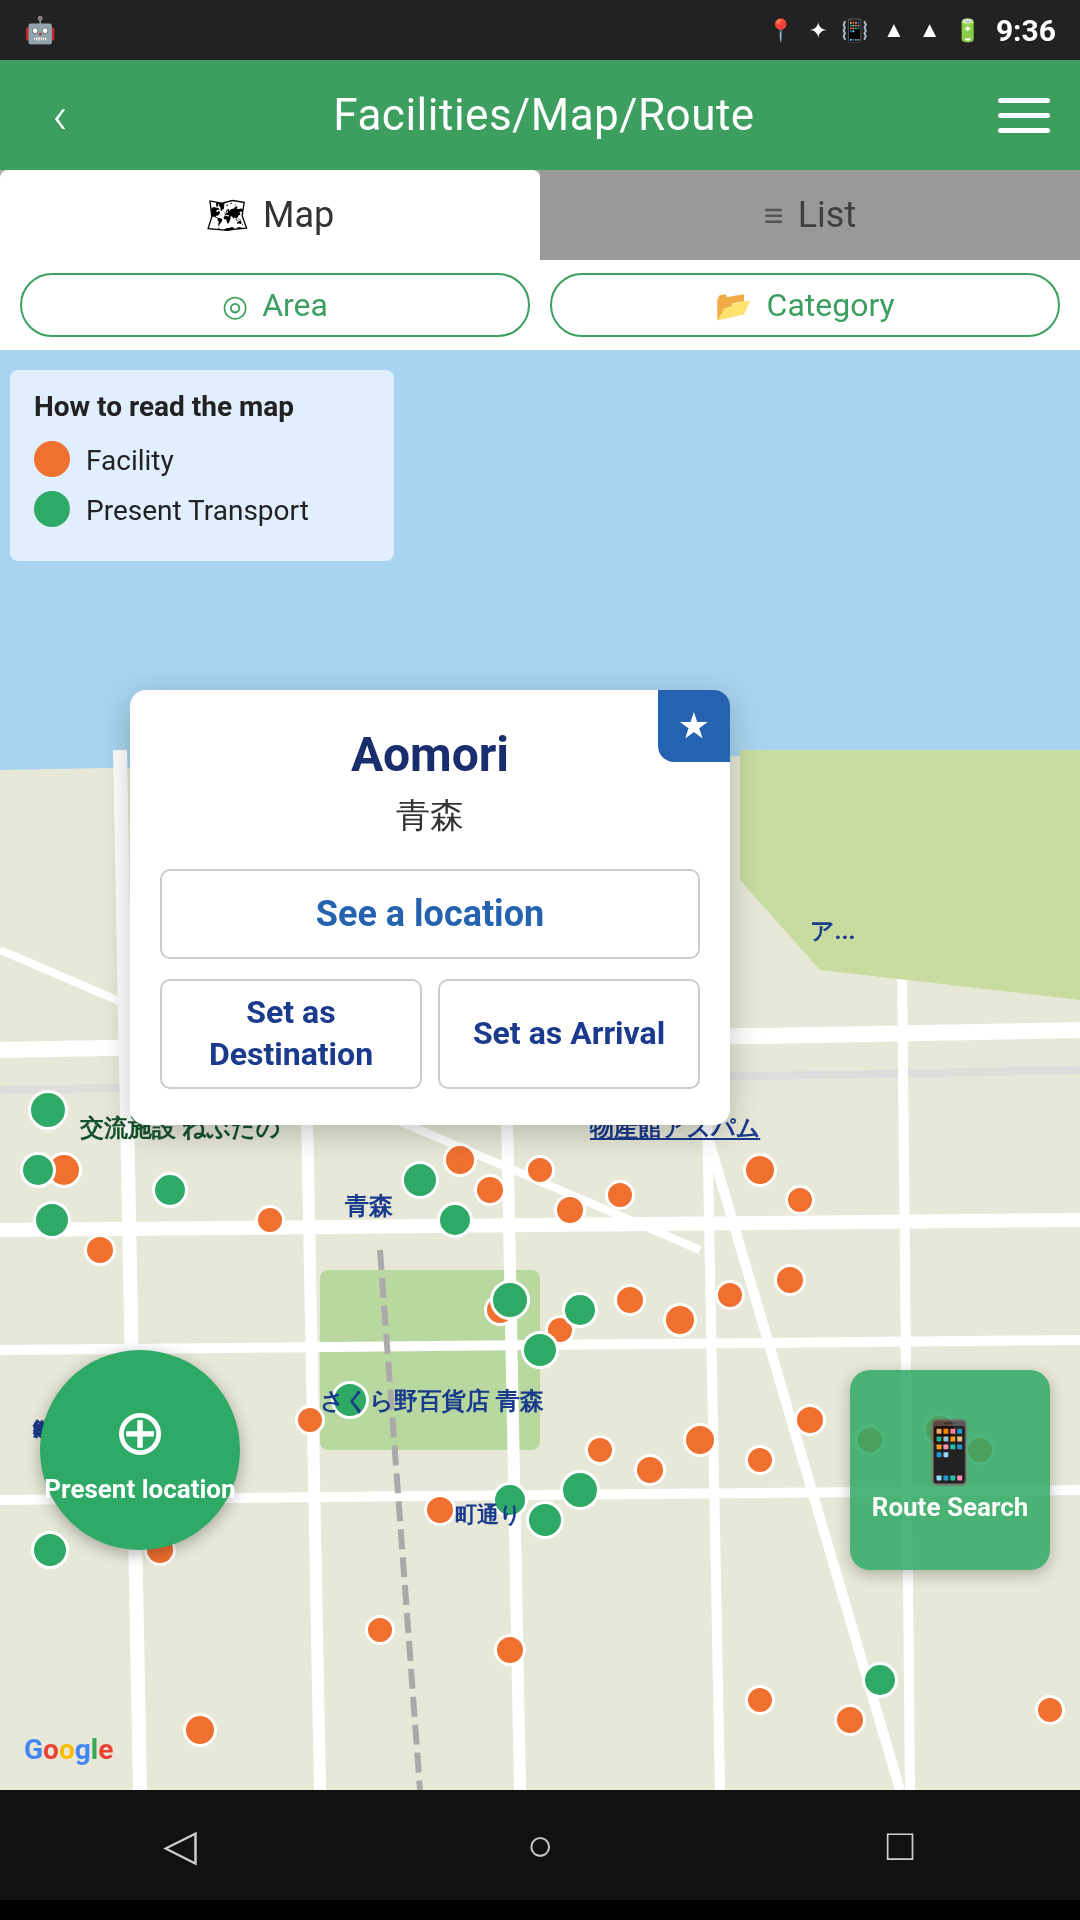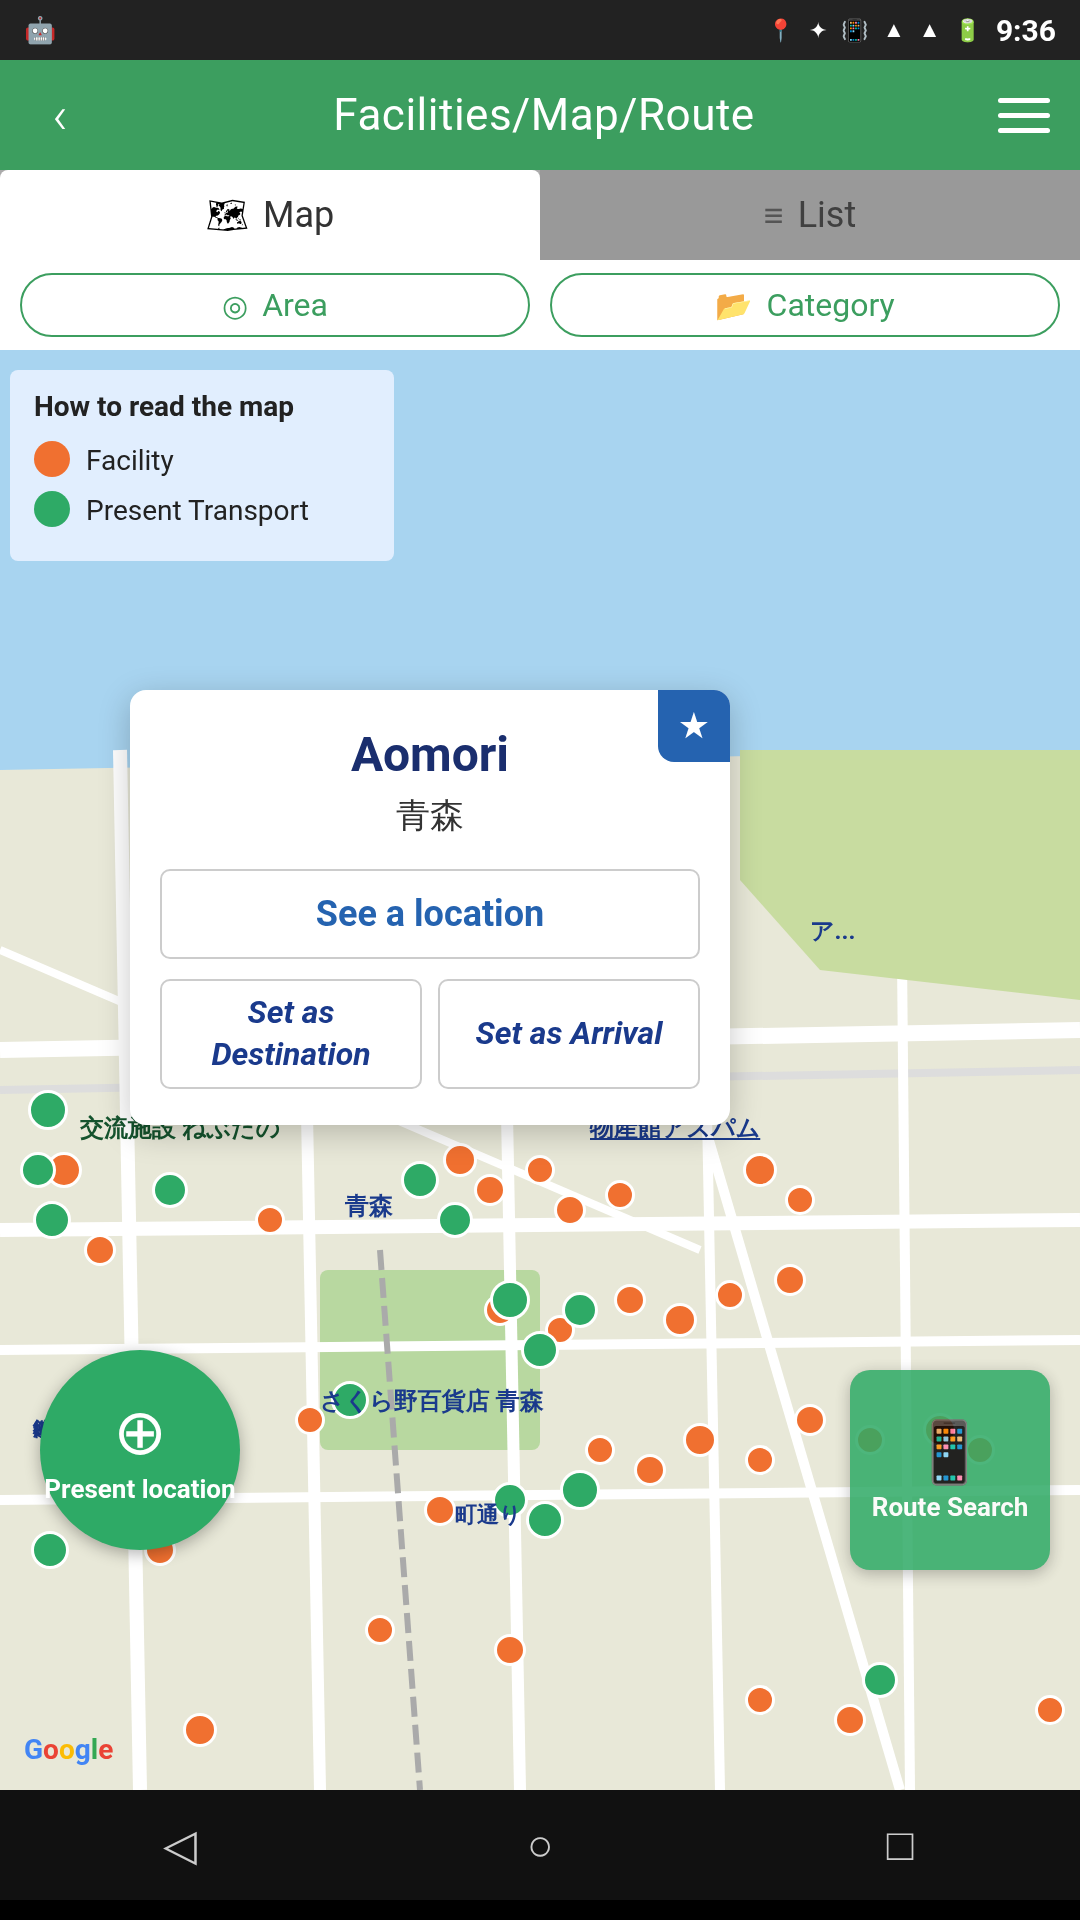"Set as" .popup-actions { font-style: italic -> none }
